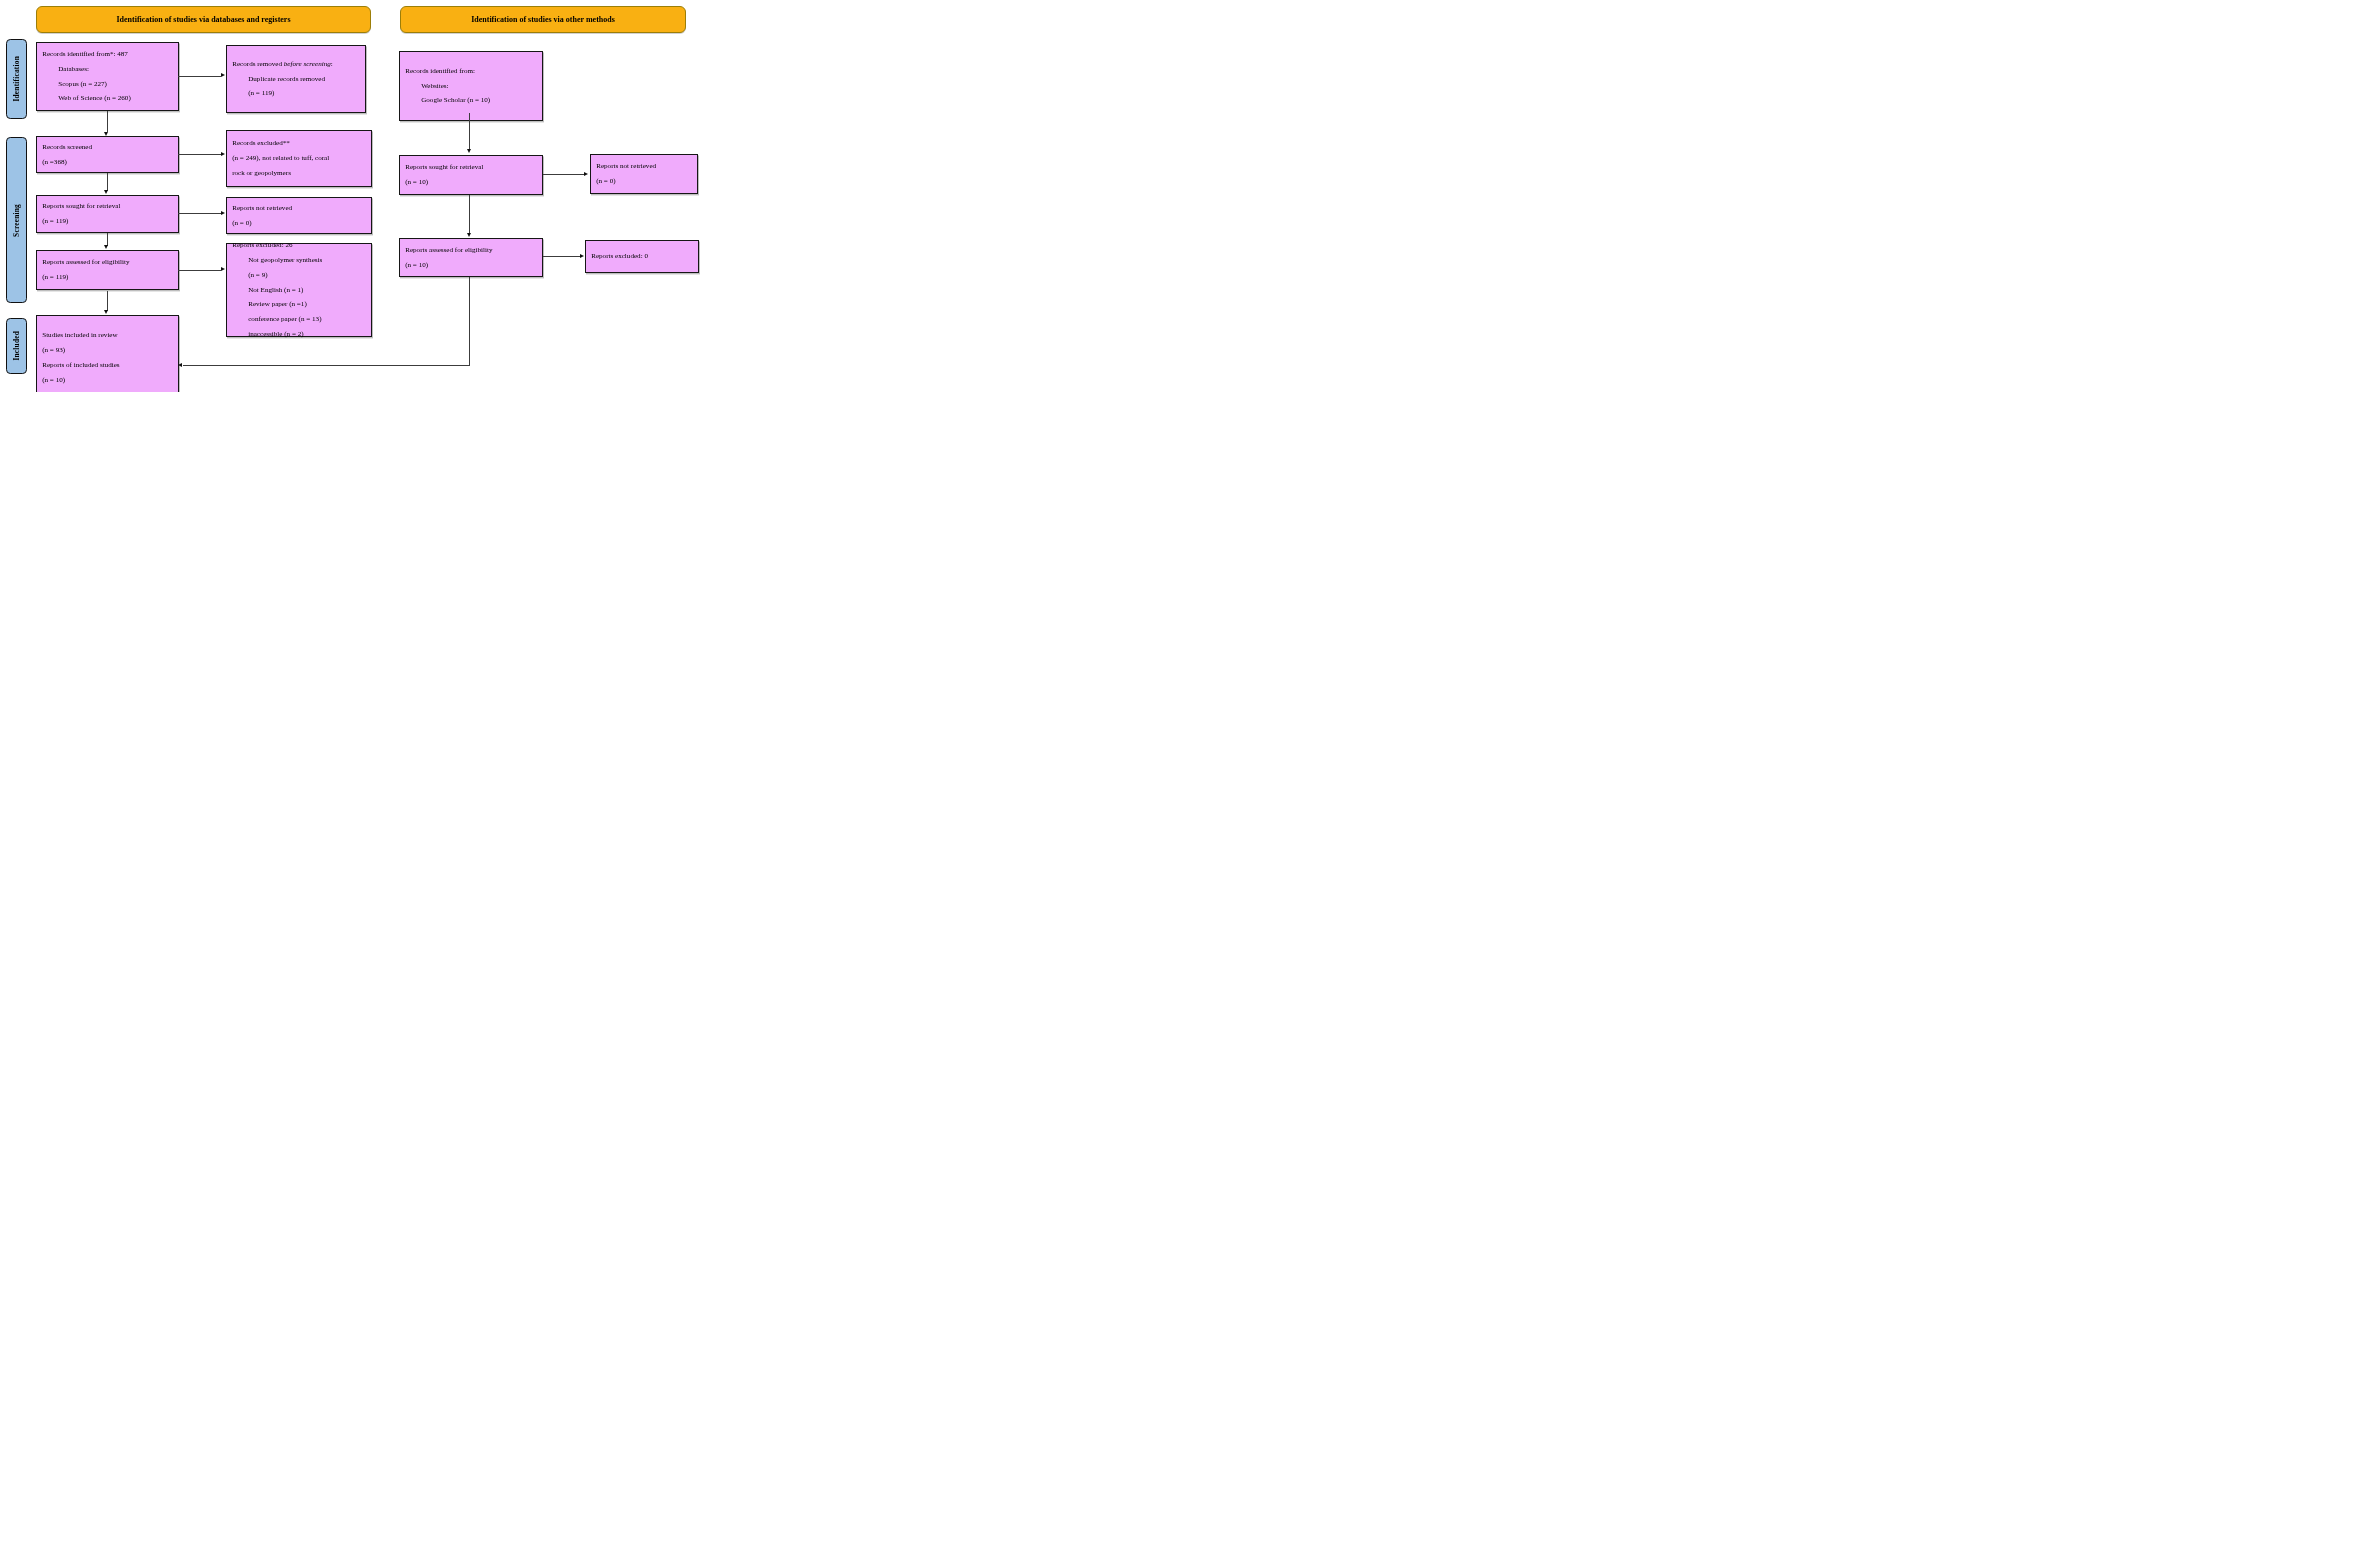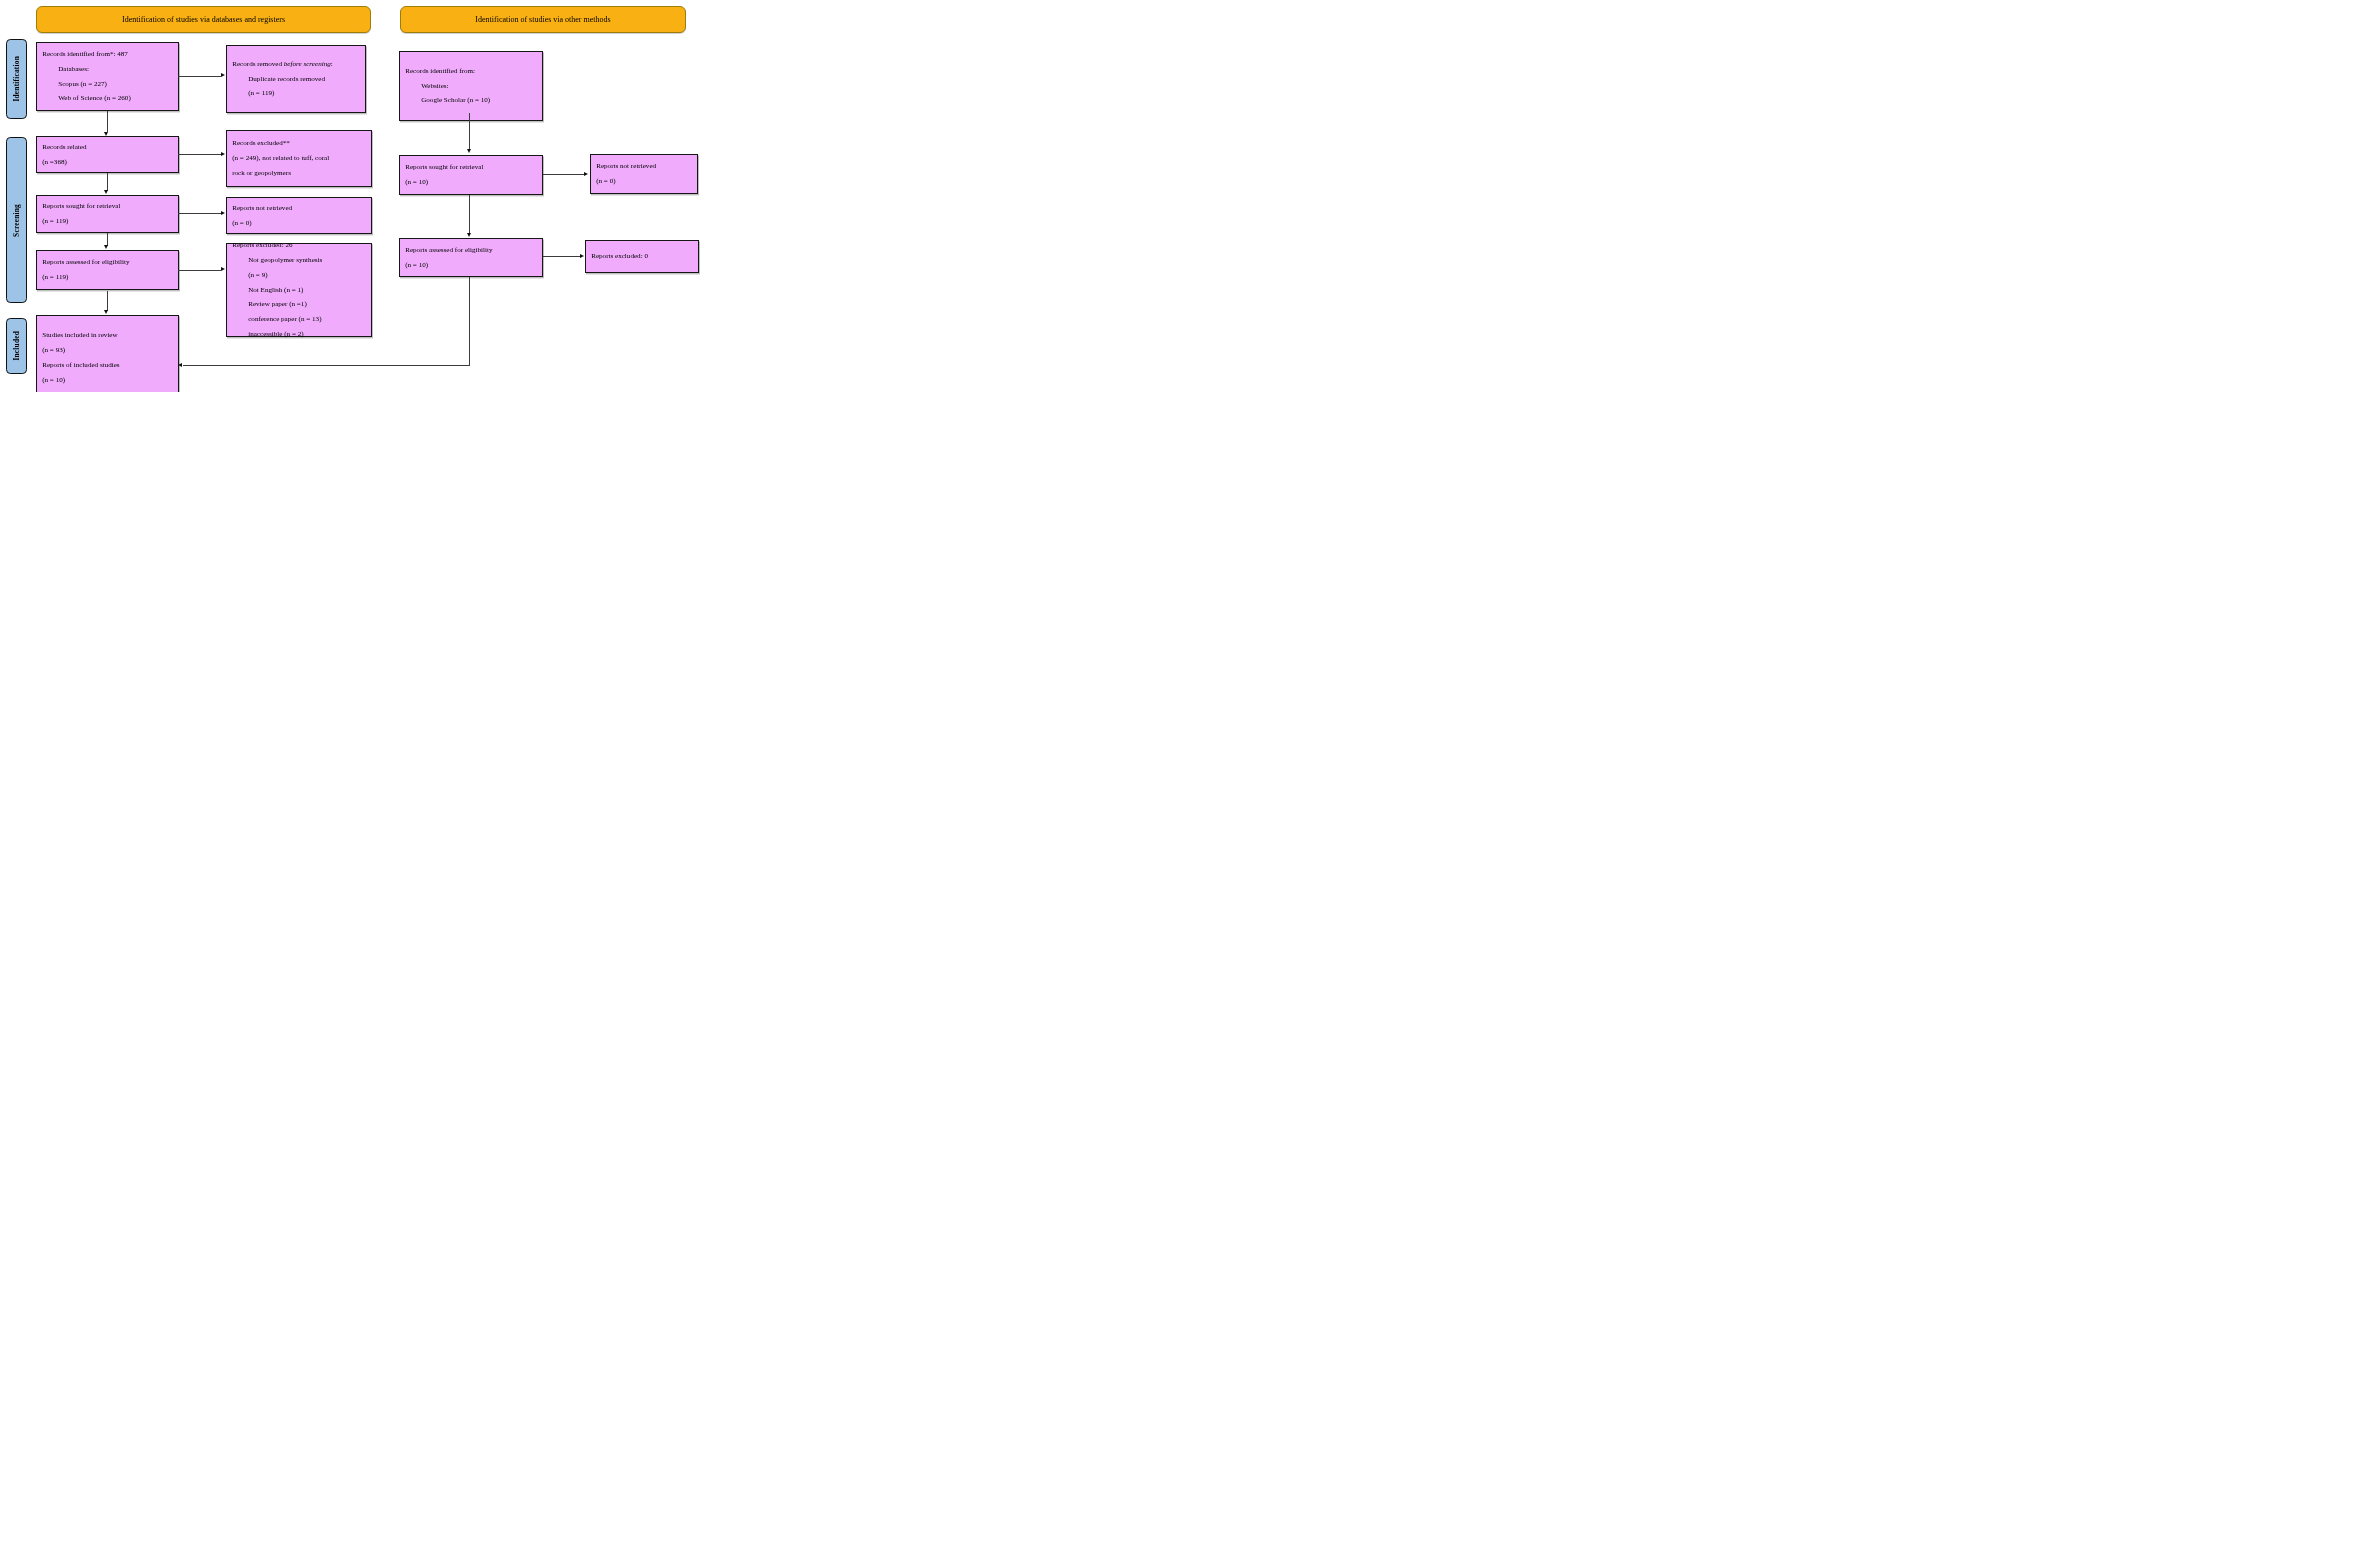"Identification of studies via databases" .banner { font-weight: normal -> bold }
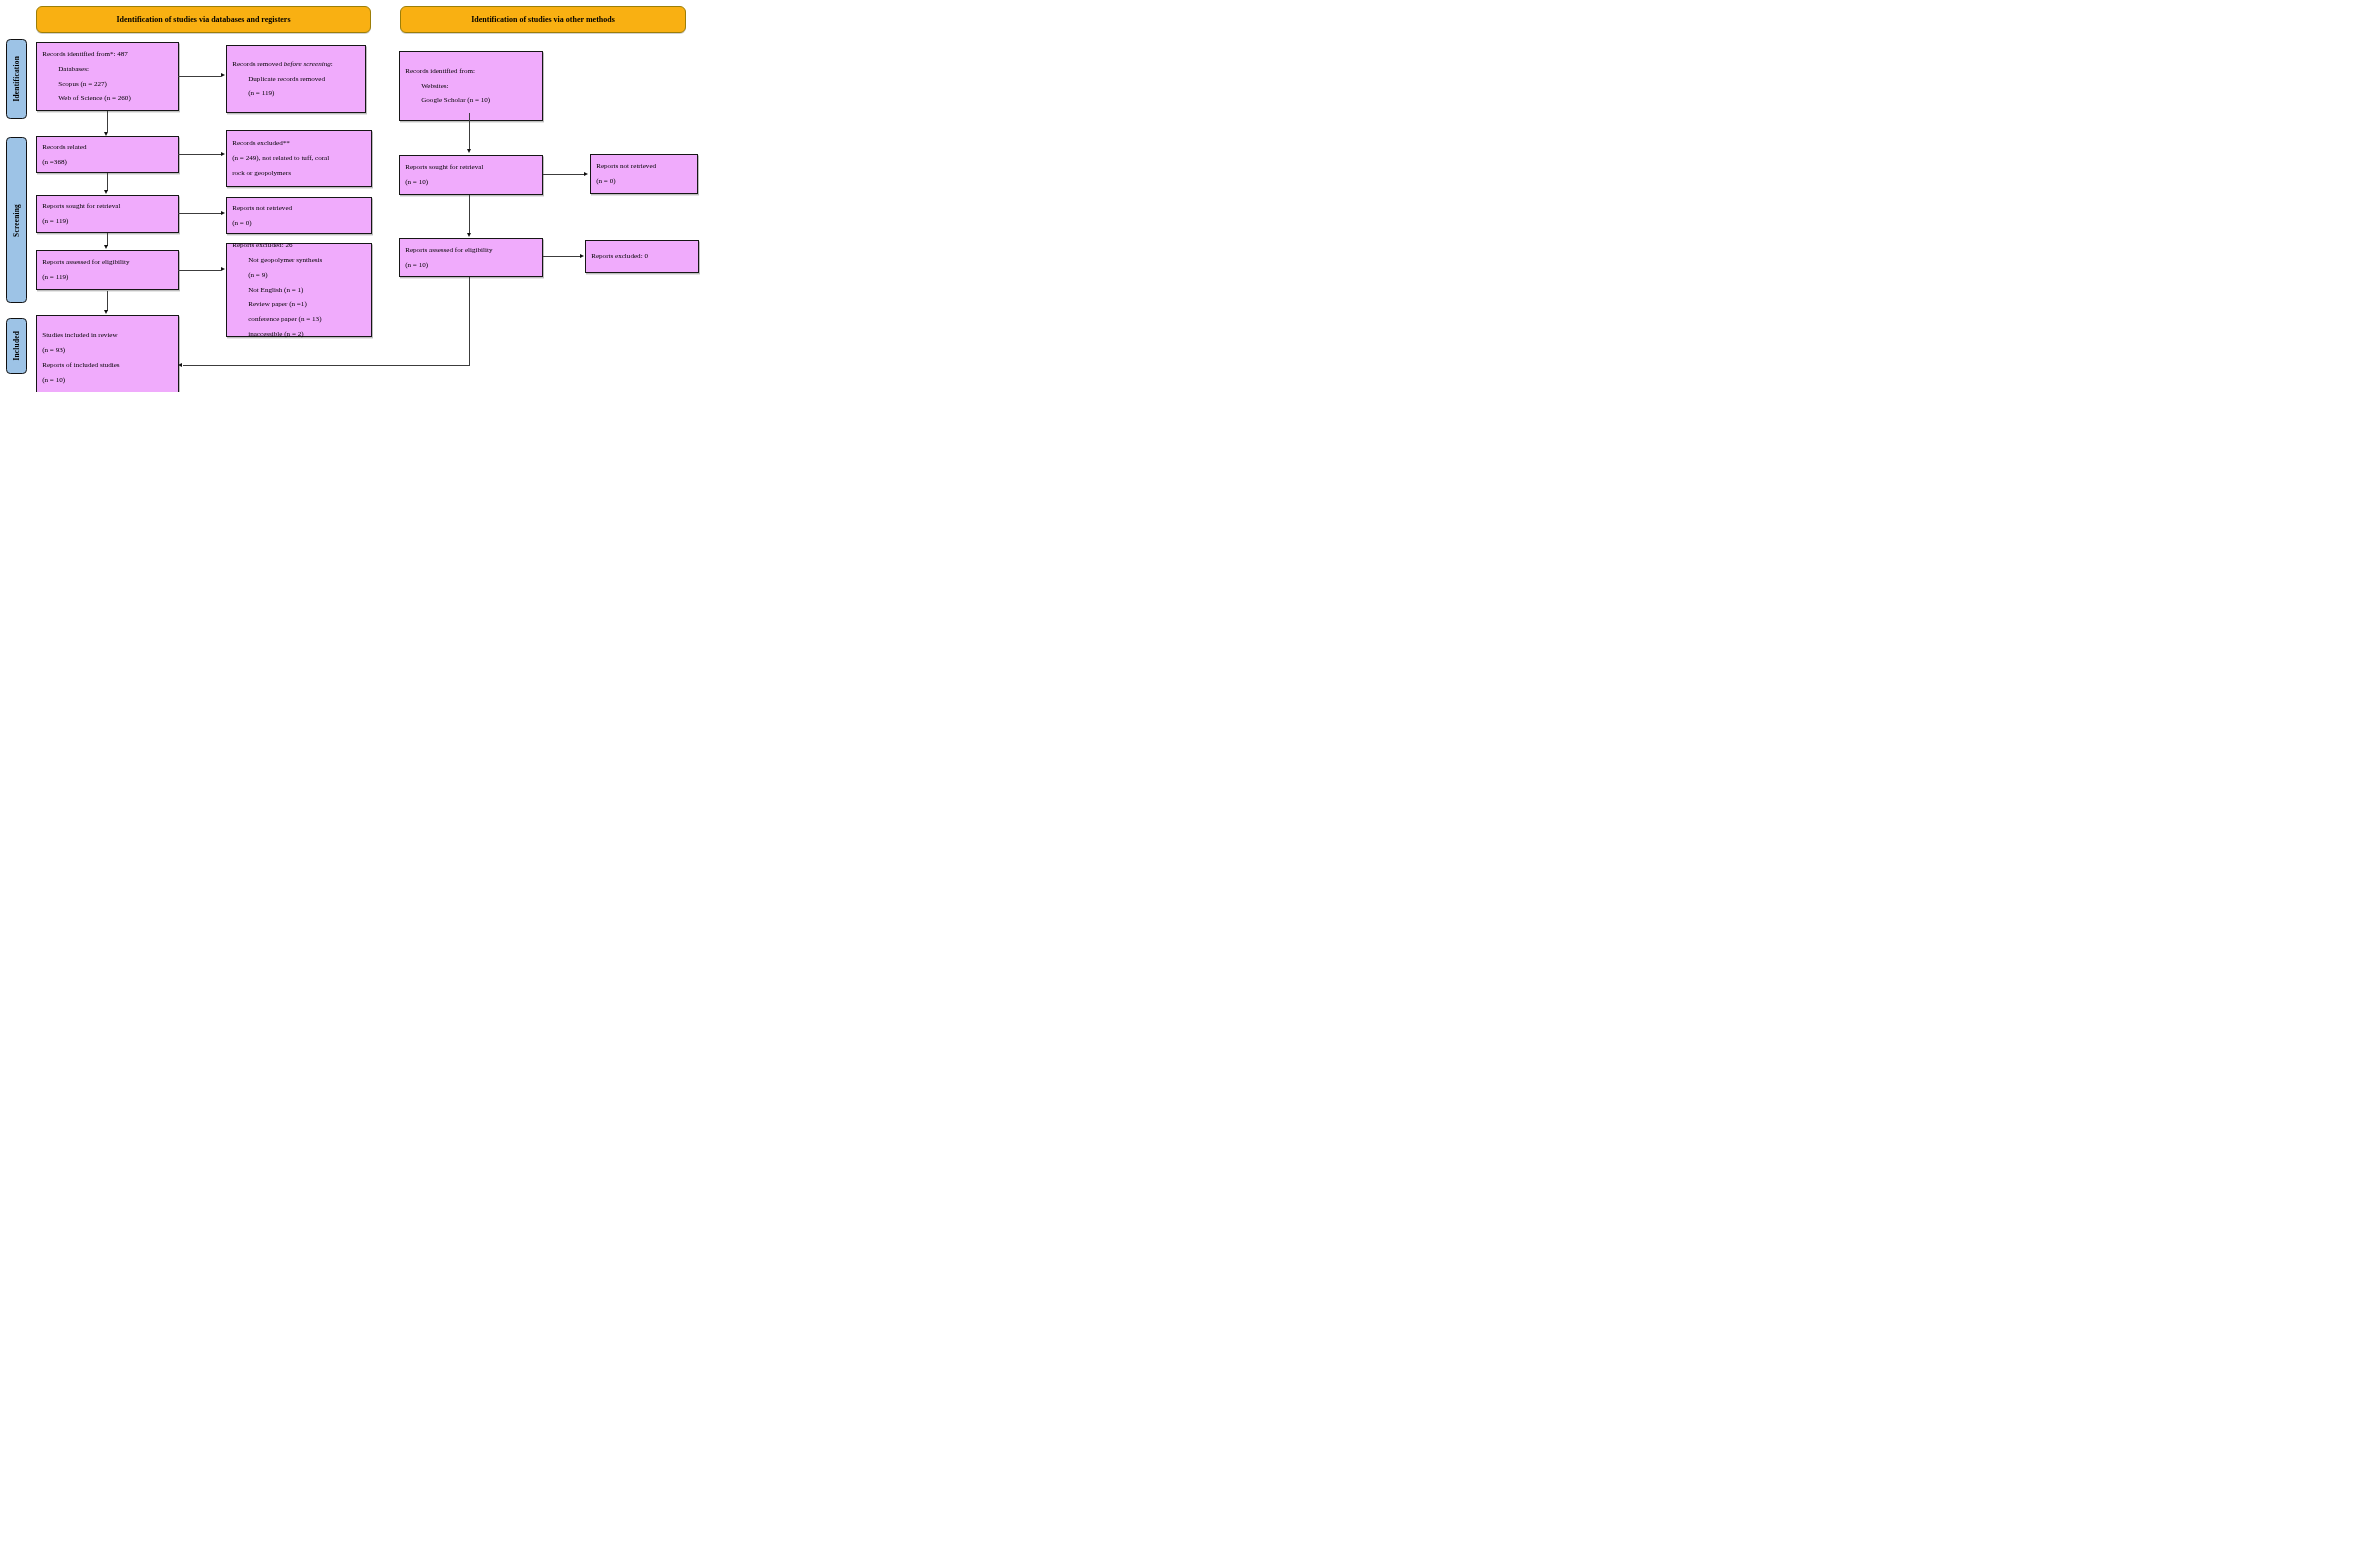"Records related" div.bl { text: related -> screened }
